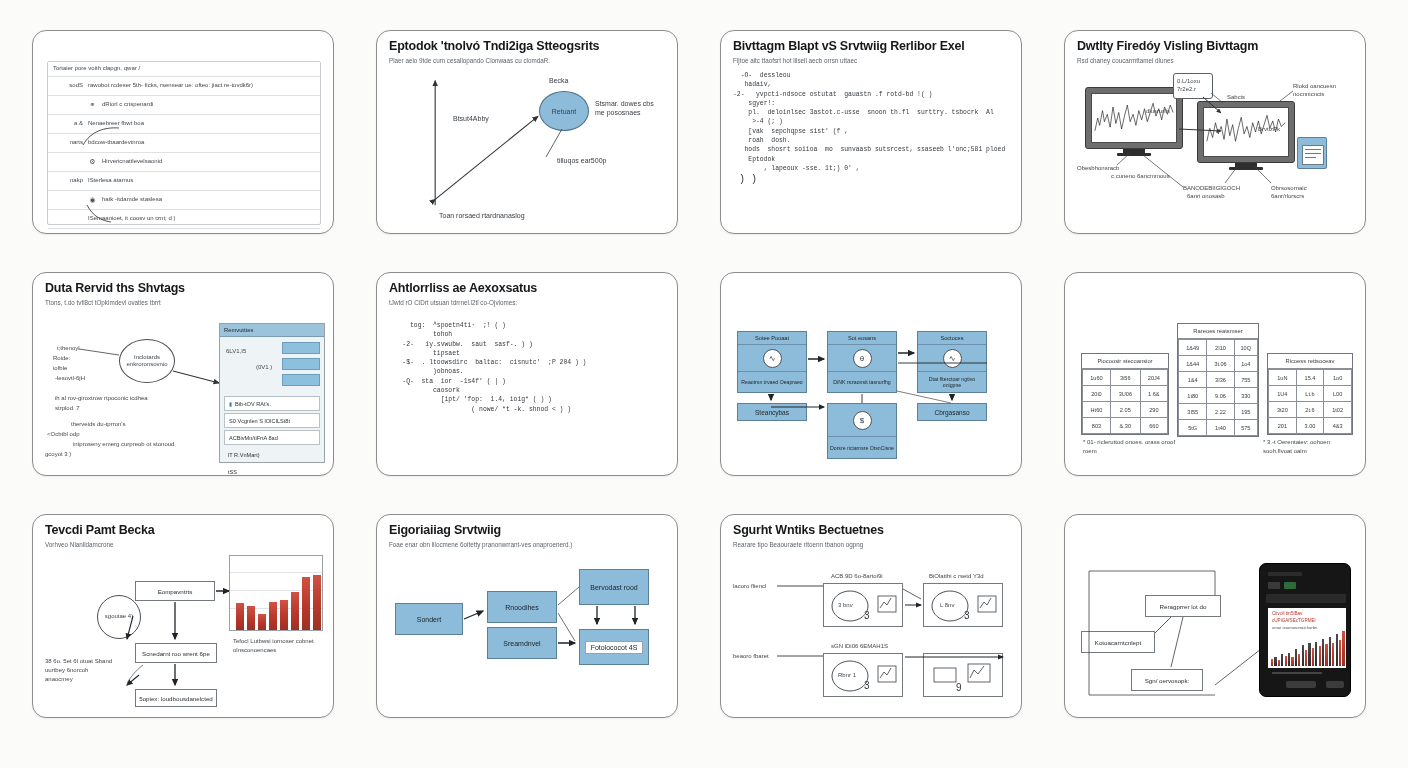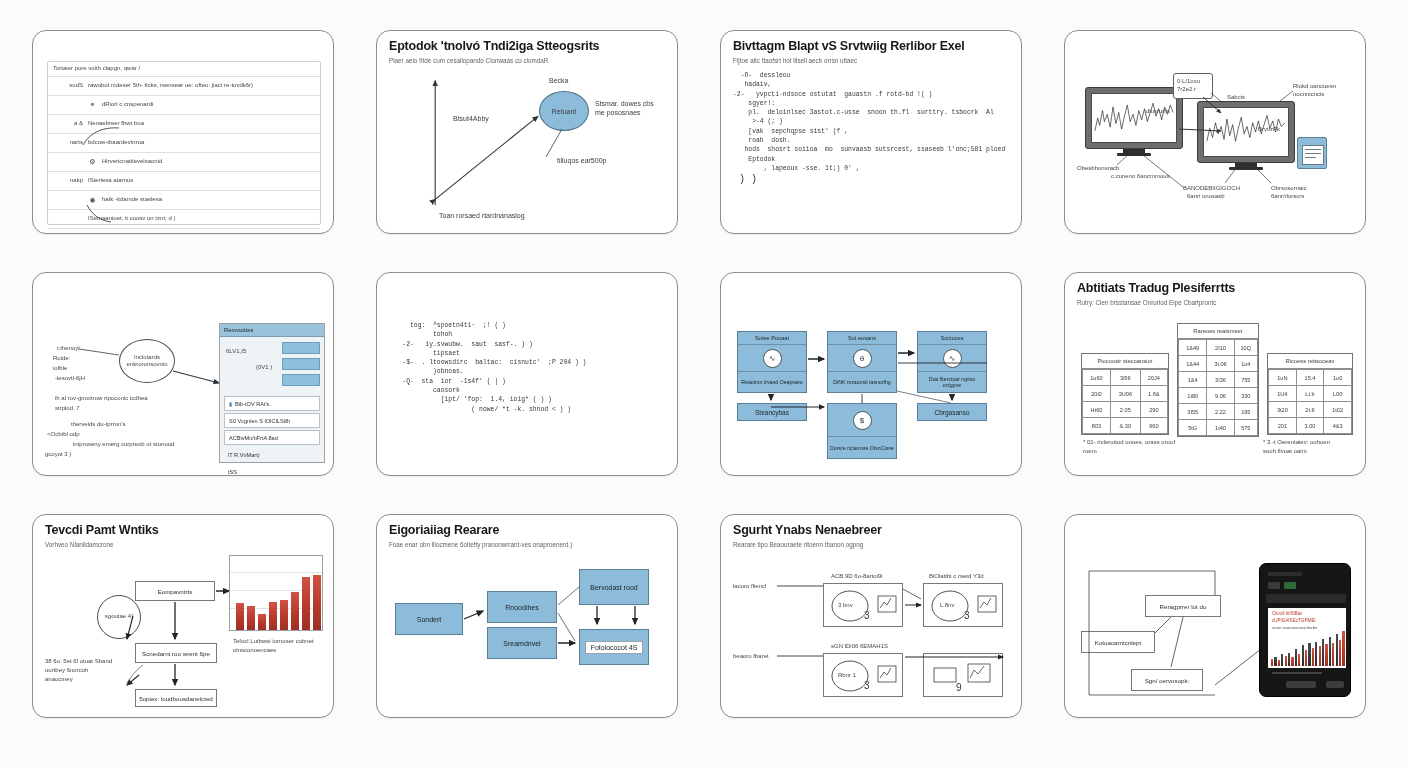"Dwtlty Firedóy Visling Bivttagm" div.p-head { html: none -> <div> <div>Dwtlty Firedóy Visling Bivttagm</div> <div>Rsd chaney coucarmttamel dlunes</div> </div> }
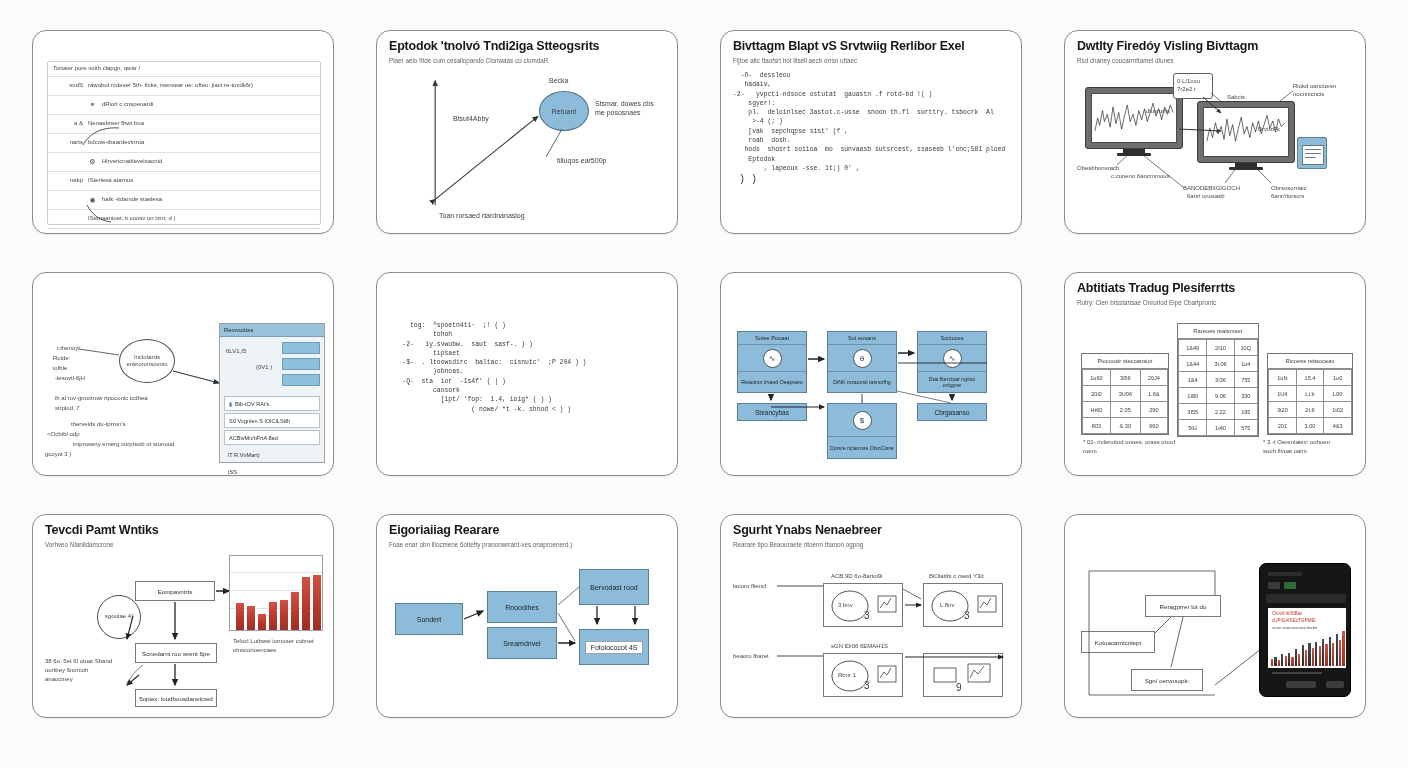"Duta Rervid ths Shvtags" div.p-head { html: none -> <div> <div>Duta Rervid ths Shvtags</div> <div>Ttons, t.do tvfi8ct tOpkimdevl ovaties tbrrt</div> </div> }
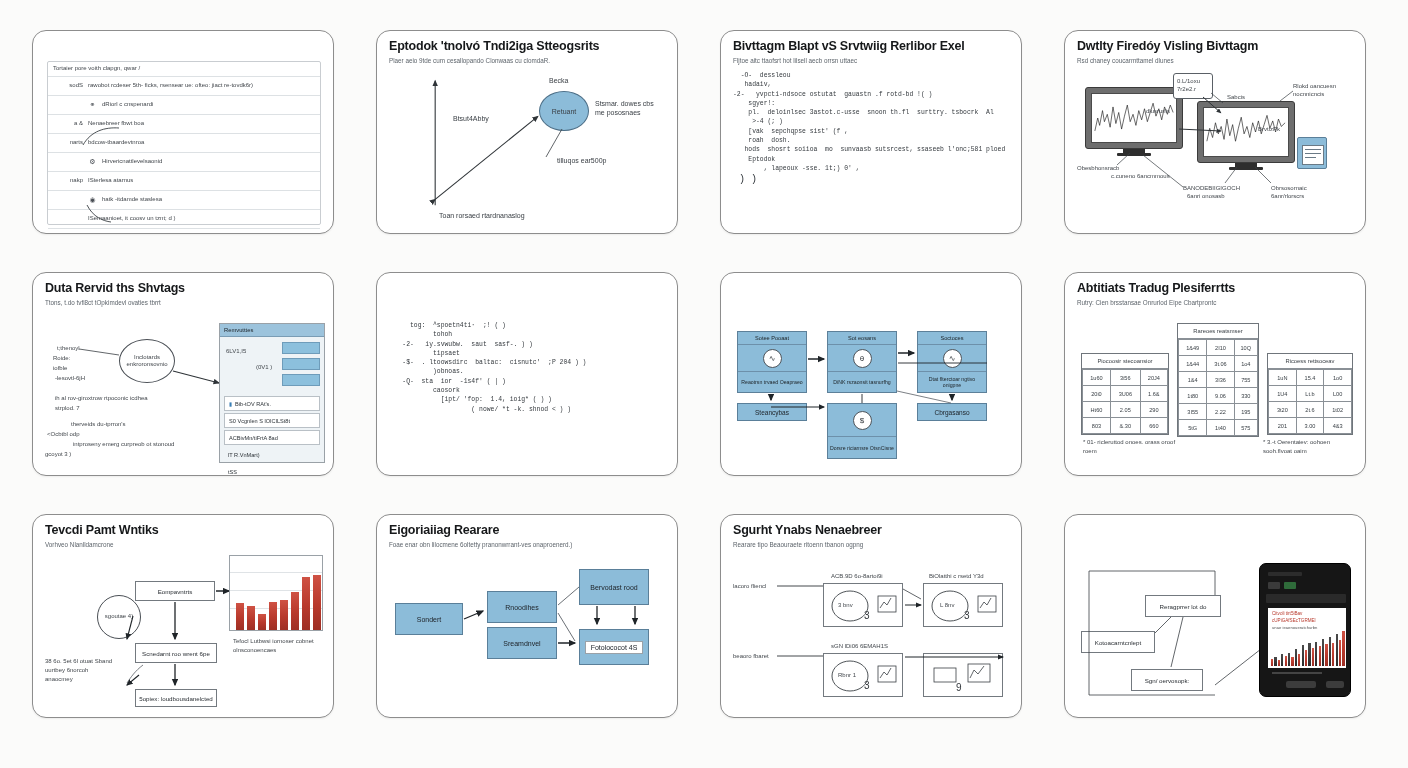"Ahtlorrliss ae Aexoxsatus" div.p-head { html: none -> <div> <div>Ahtlorrliss ae Aexoxsatus</div> <div>tJwtd rO CiDrt utsuan tdrrnel.l2tl co-Ojvlomes:</div> </div> }
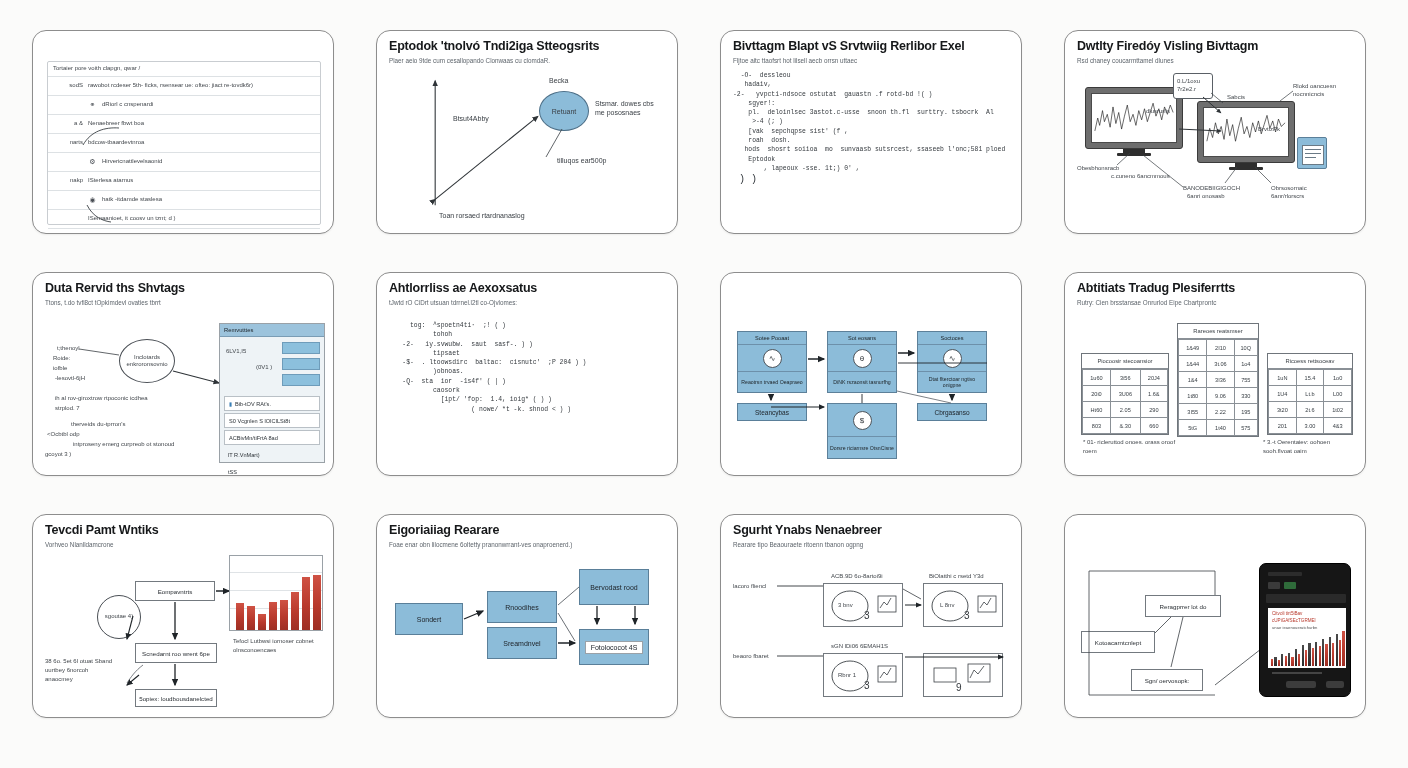"Abtitiats Tradug Plesiferrtts" div.p-head { html: <div> <div>Abtitiats Tradug Plesiferrtts</div> <div>Rutry: Cien brsstansae Onrurlod Eipe Cbartprontc</div> </div> -> none }
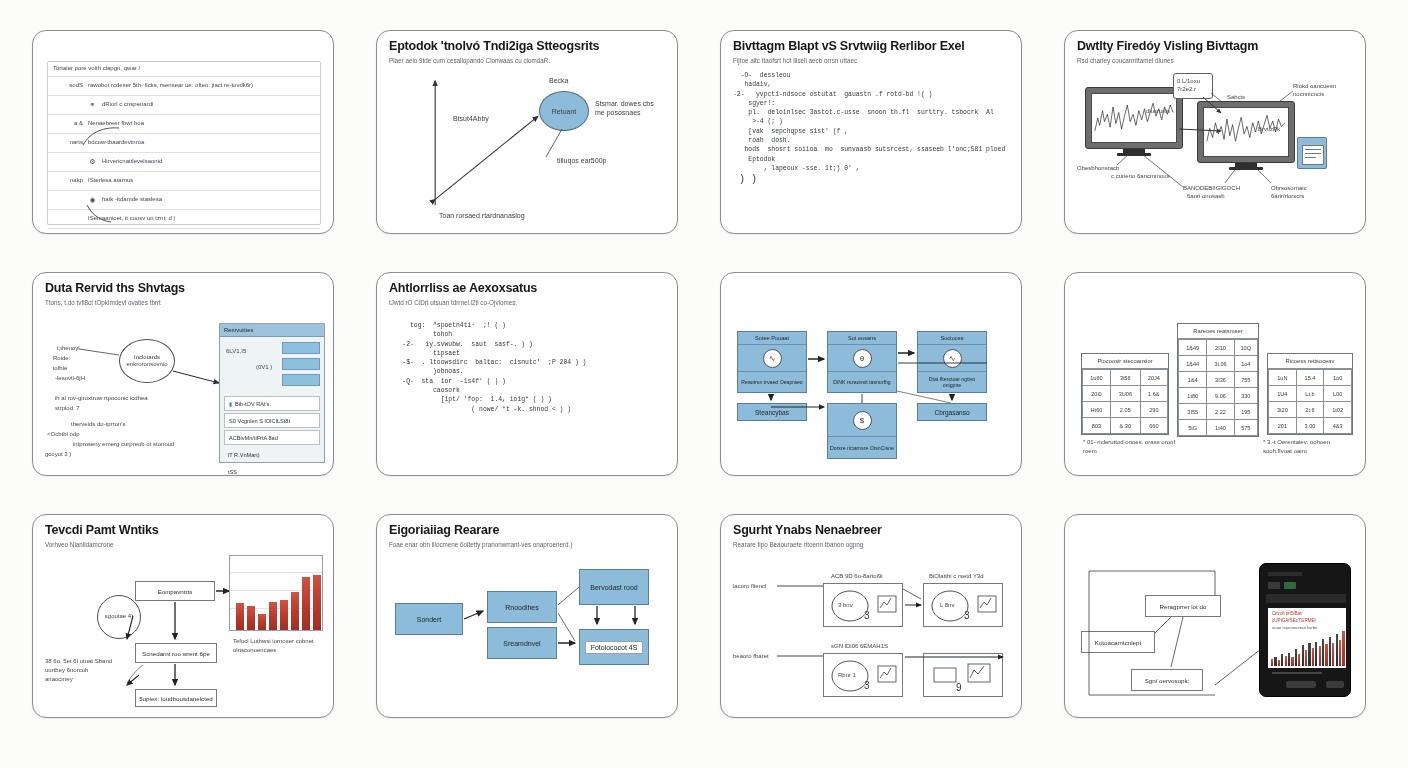"Tevcdi Pamt Wntiks" div.p-title { text: Wntiks -> Becka }
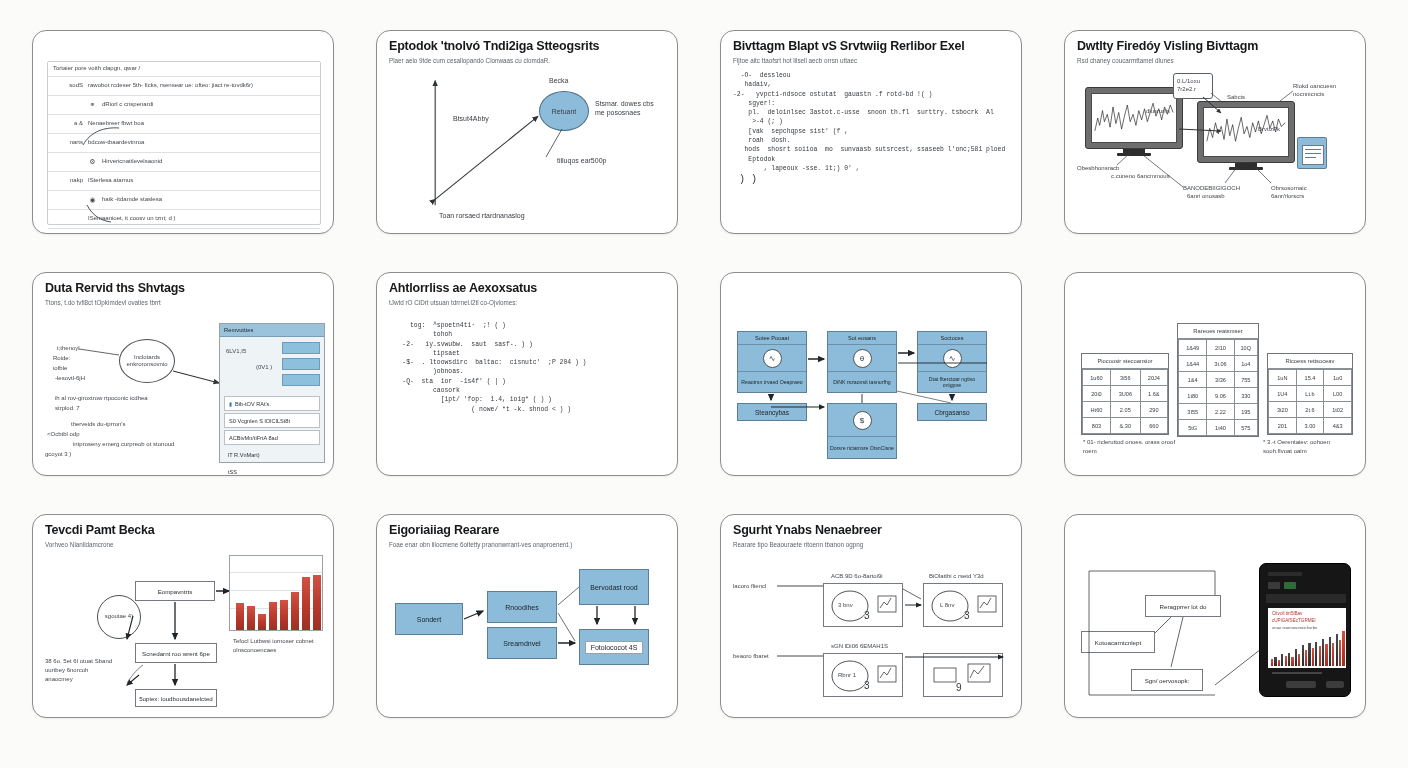"Eigoriaiiag Rearare" div.p-title { text: Rearare -> Srvtwiig }
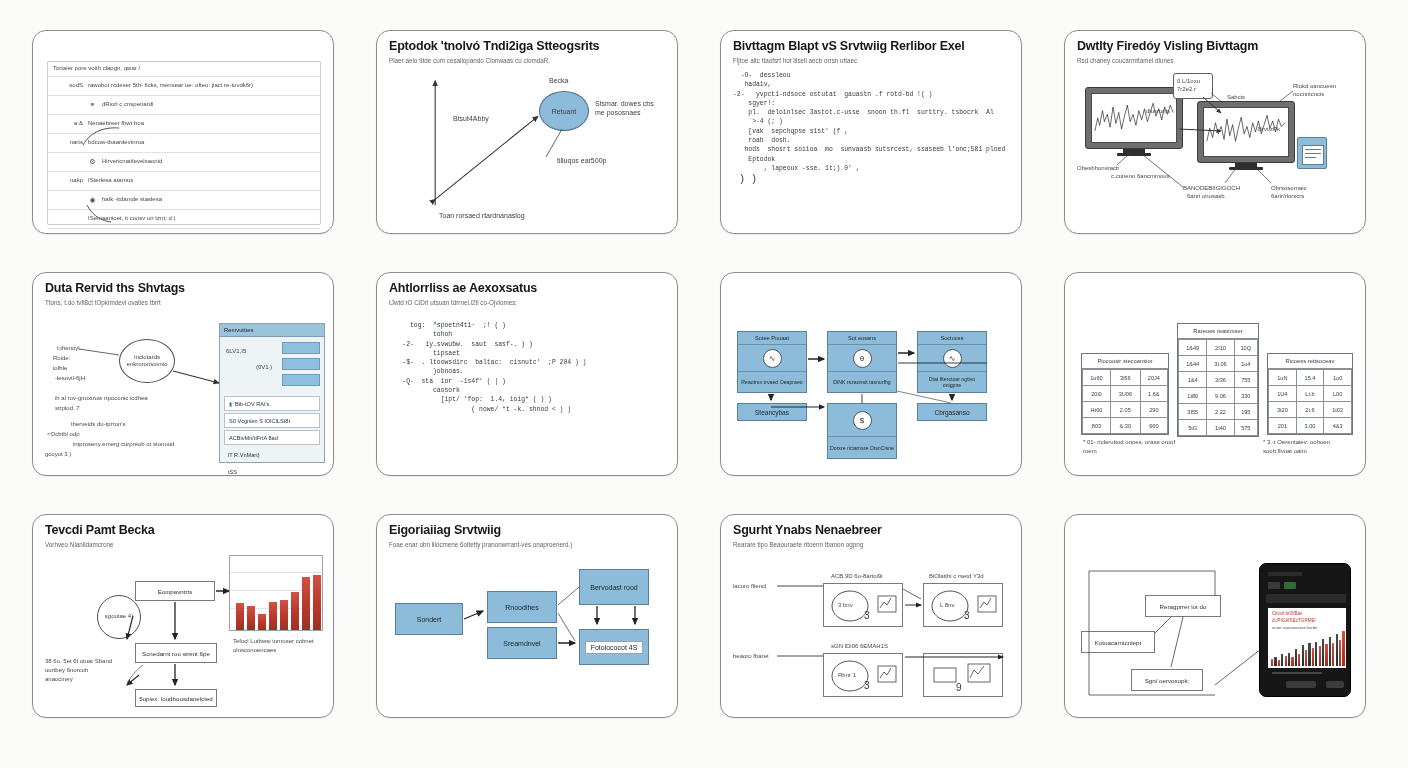"Sgurht Ynabs Nenaebreer" div.p-title { text: Ynabs Nenaebreer -> Wntiks Bectuetnes }
